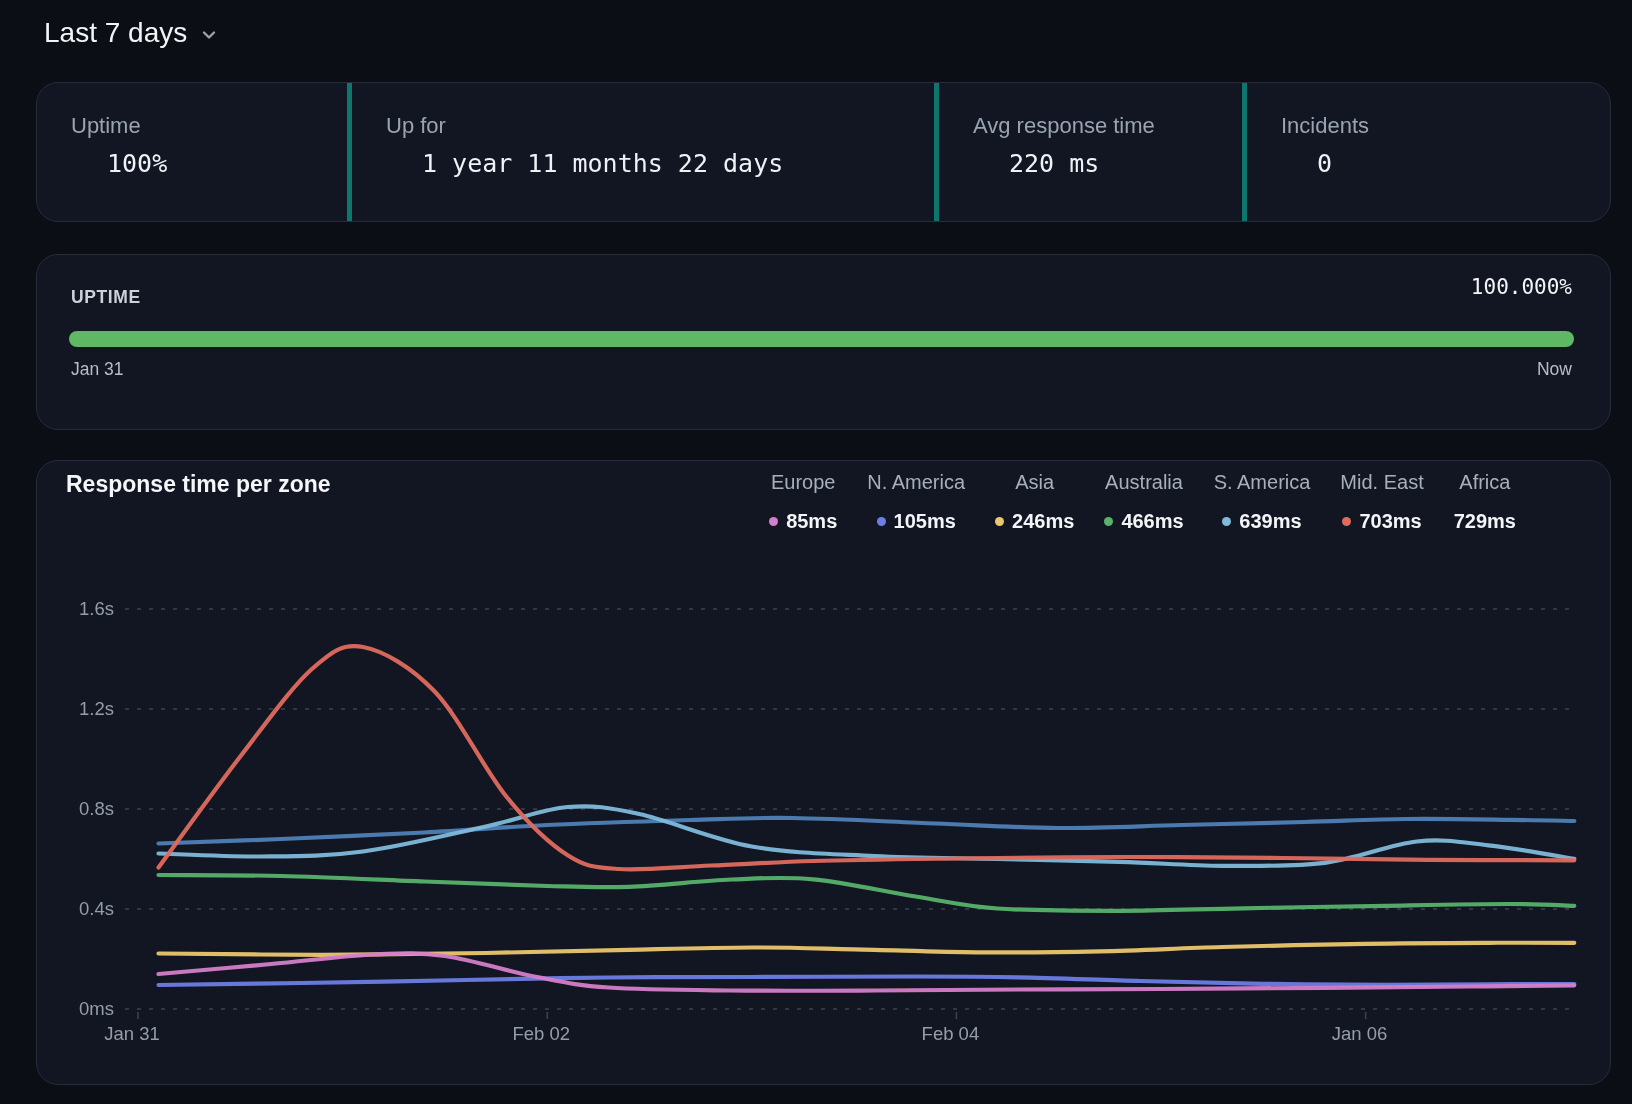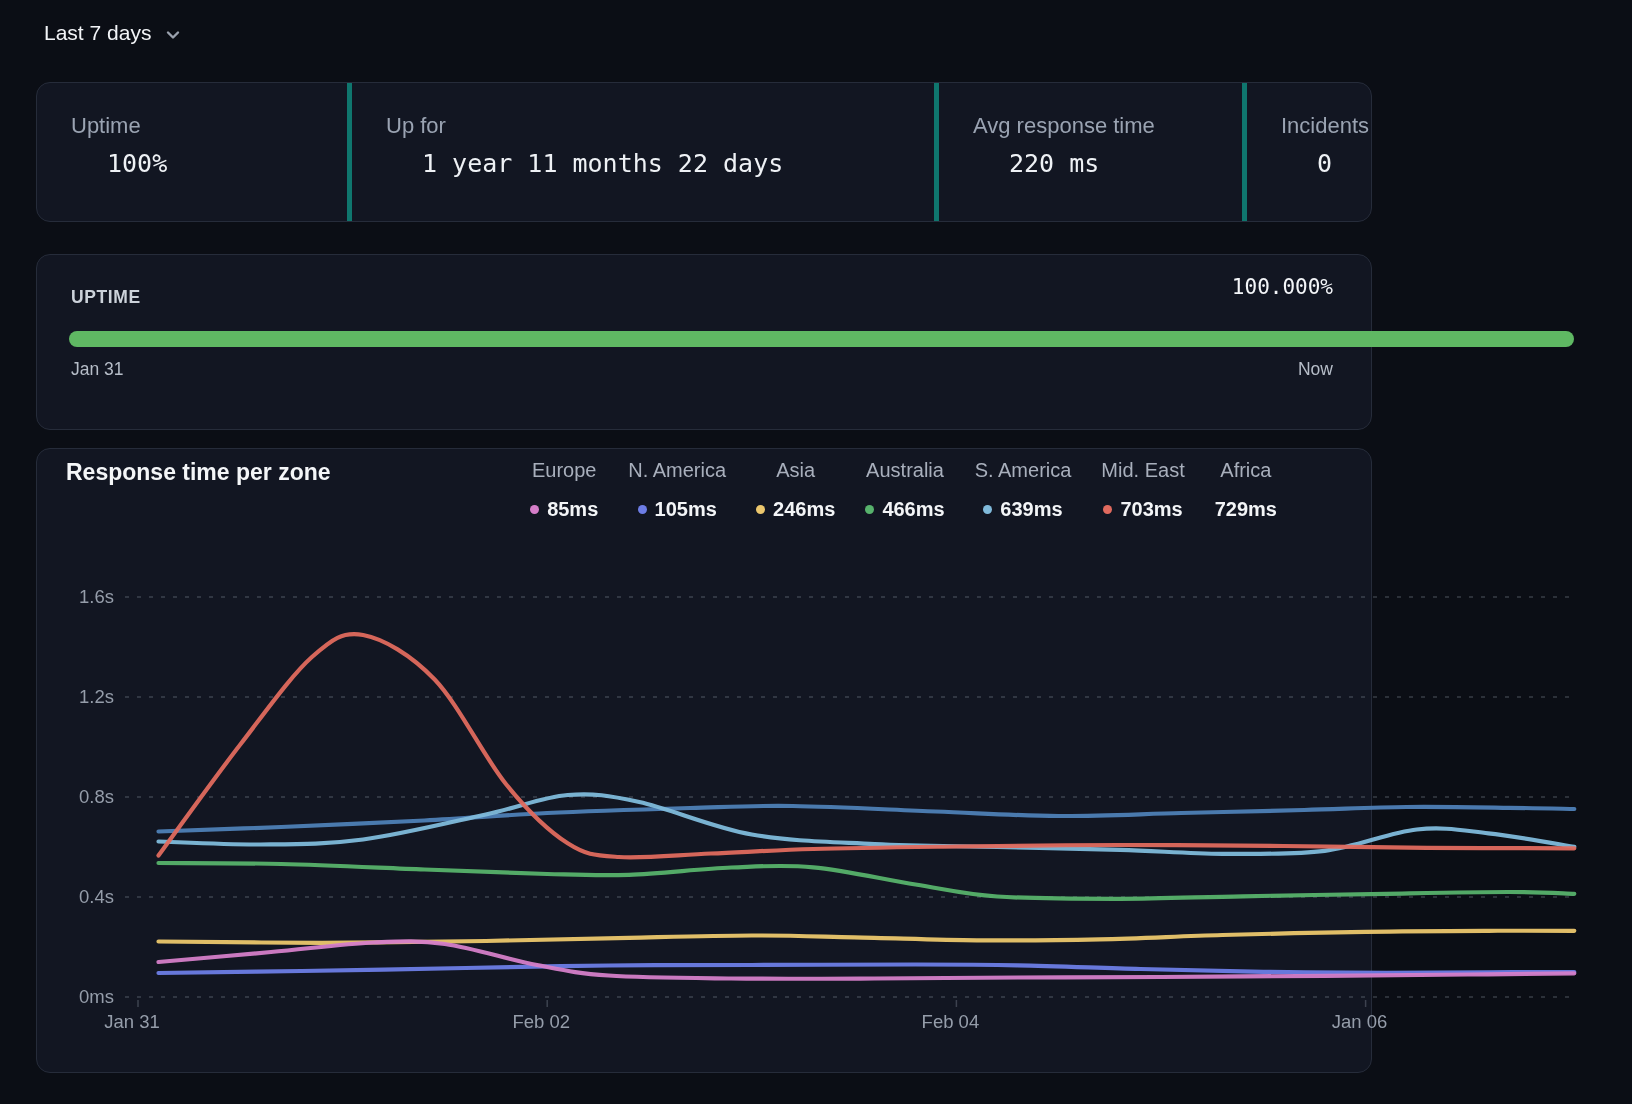"Last 7 days" .range-label { font-size: 21px -> 28px }
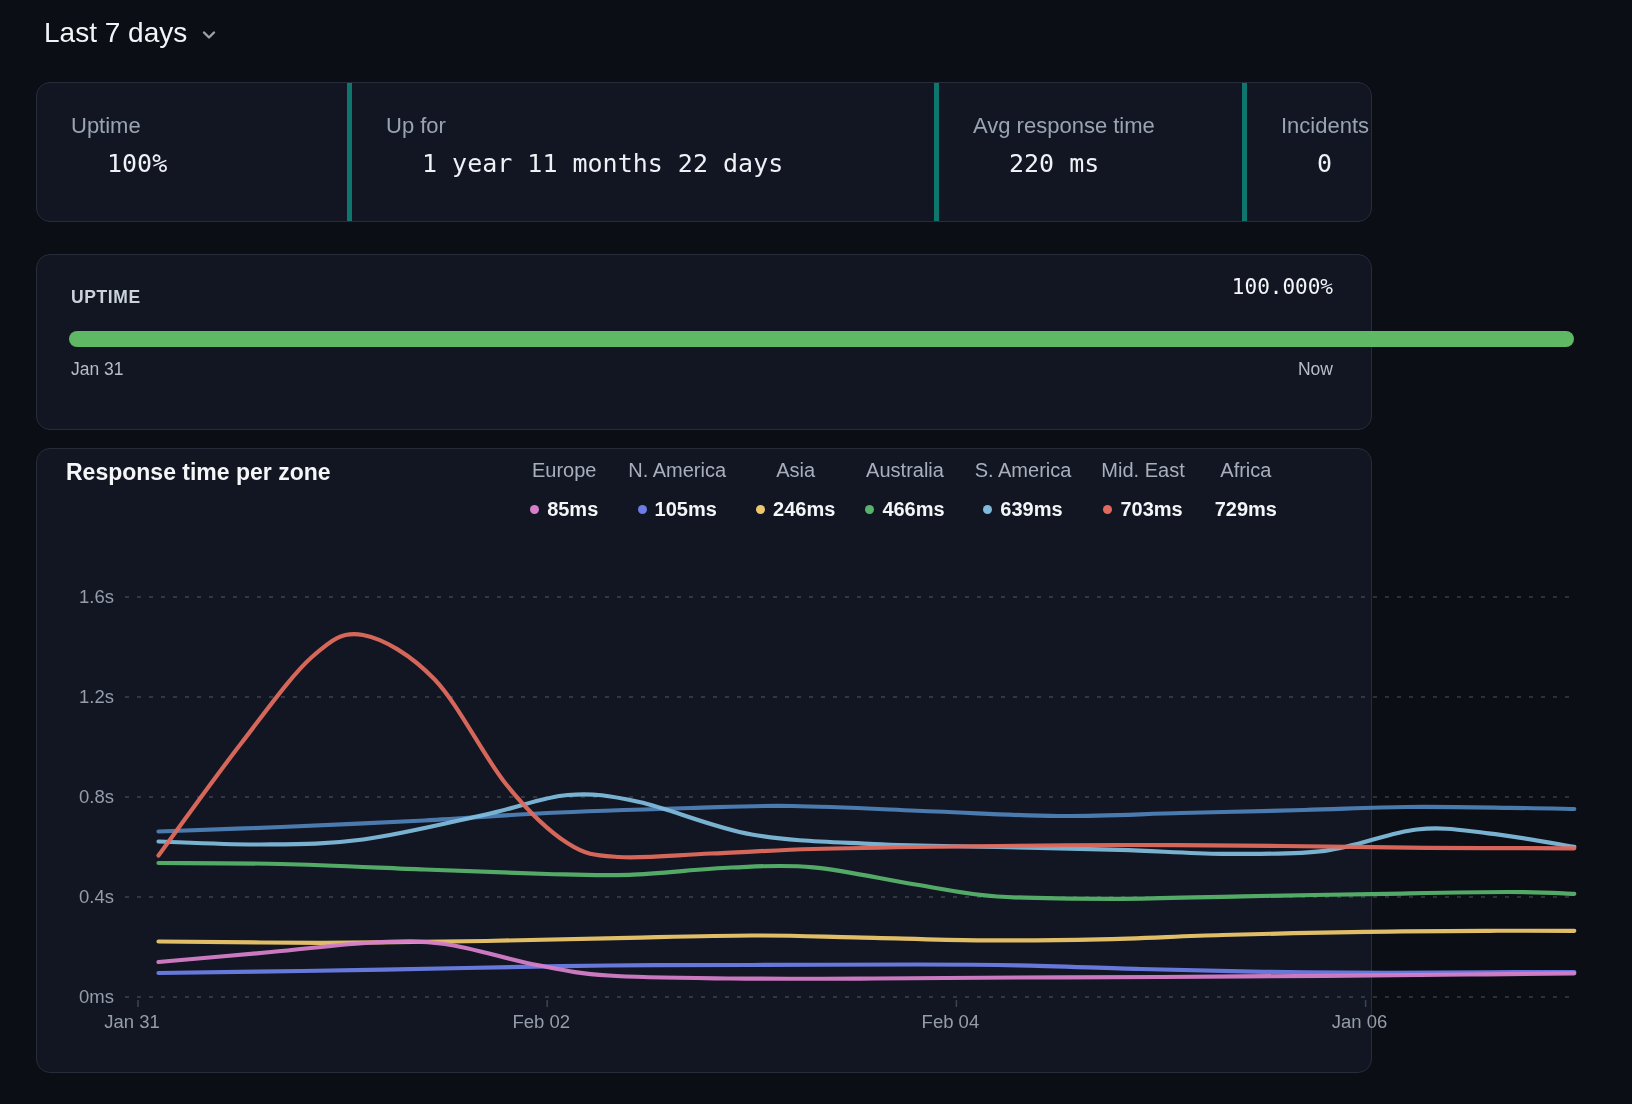"Uptime" .card { border-radius: 14px -> 22px; width: 1336px -> 1575px }
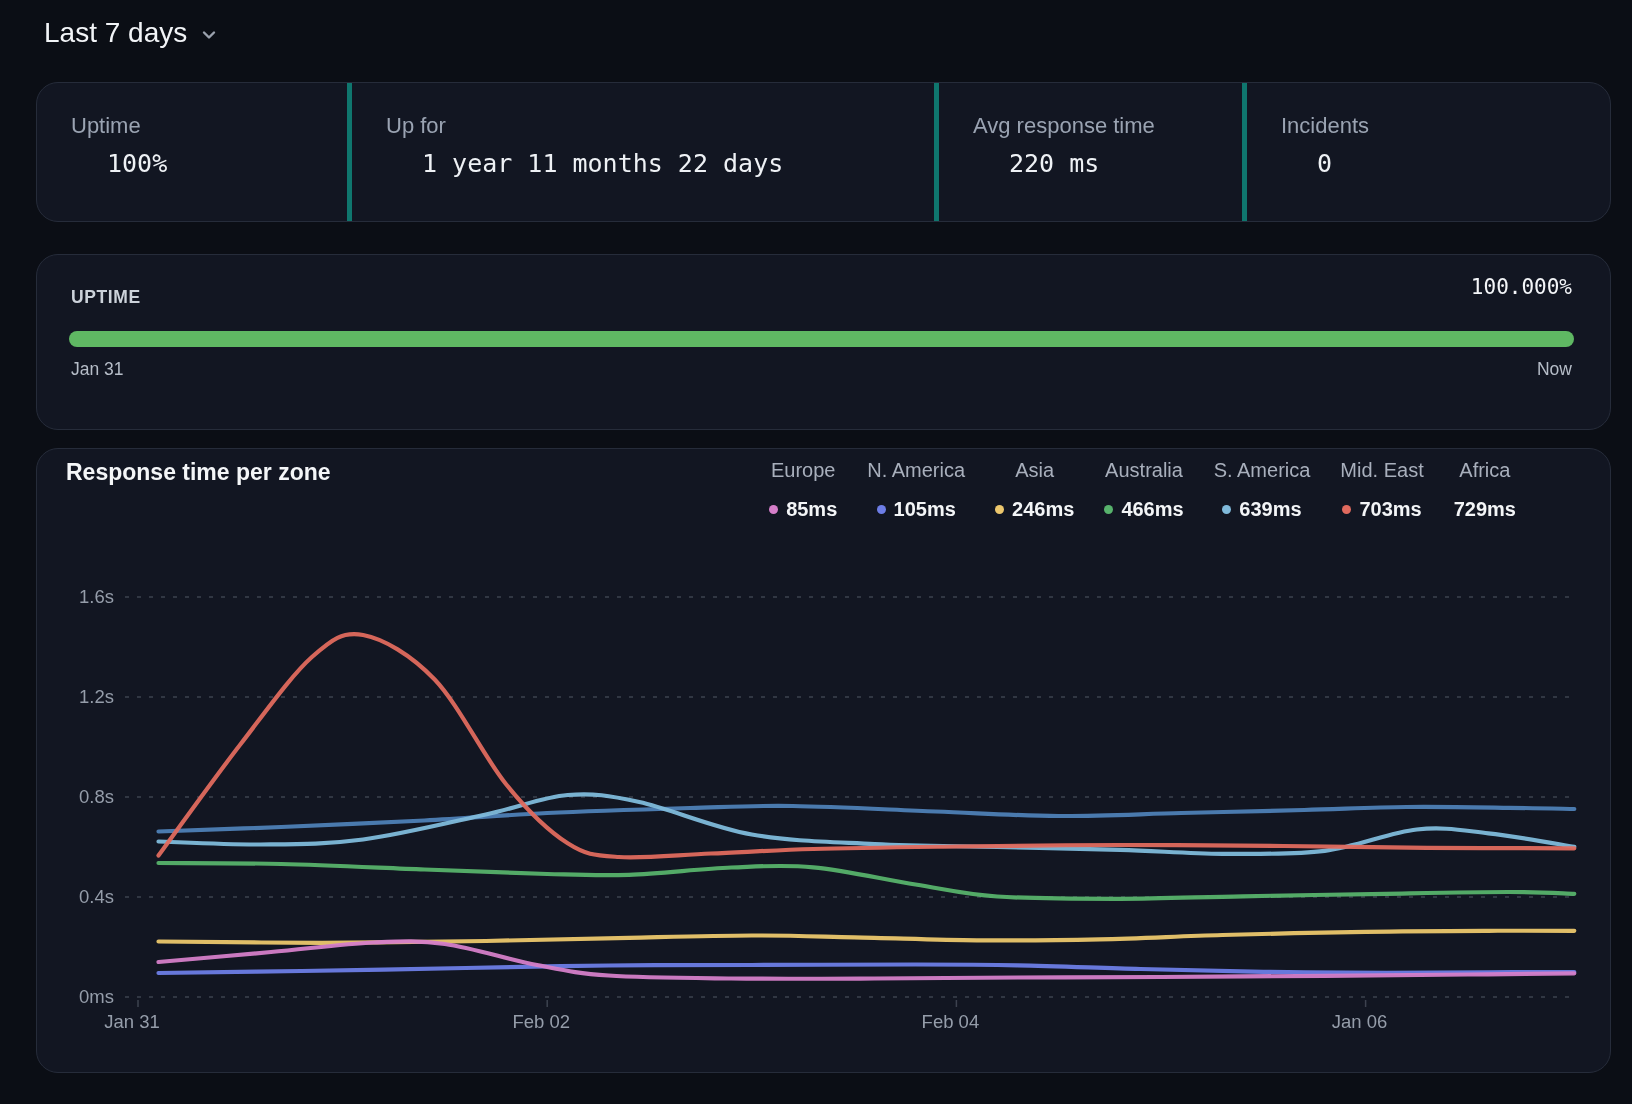"Response time per zone" .chartcard { top: 448px -> 460px }
